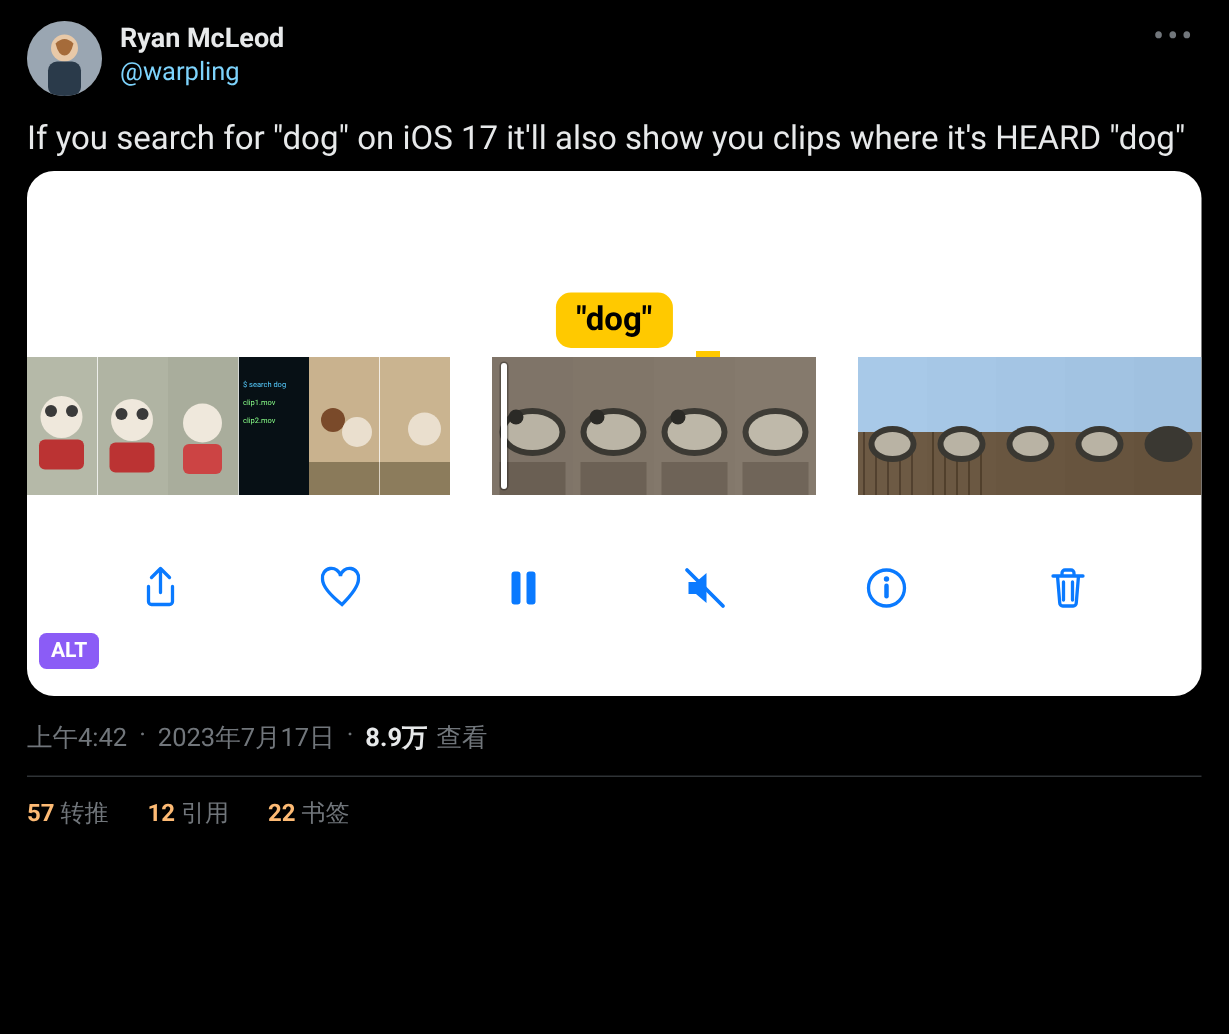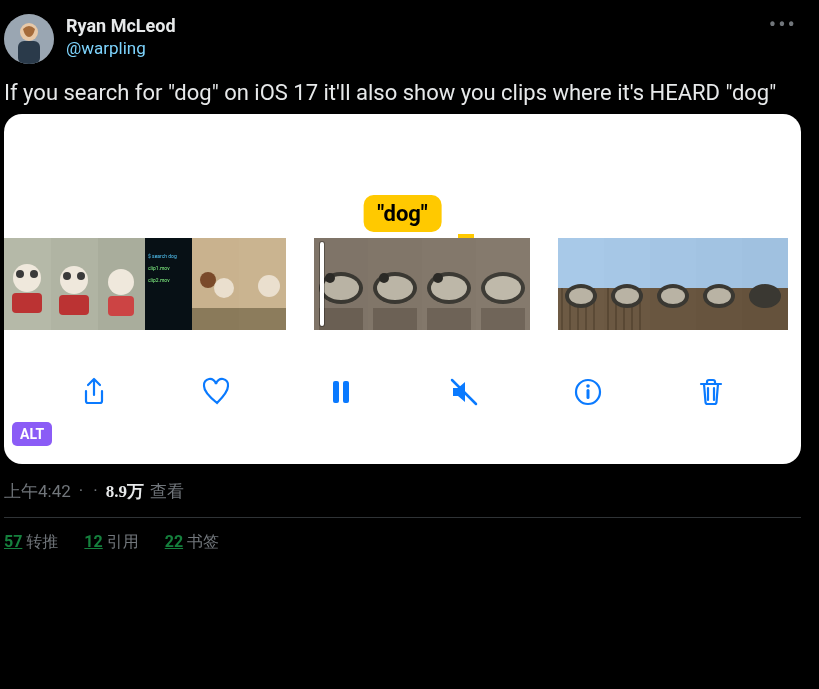"Ryan McLeod" .tweet { padding: 14px 18px 0 4px -> 14px 18px 0 18px }
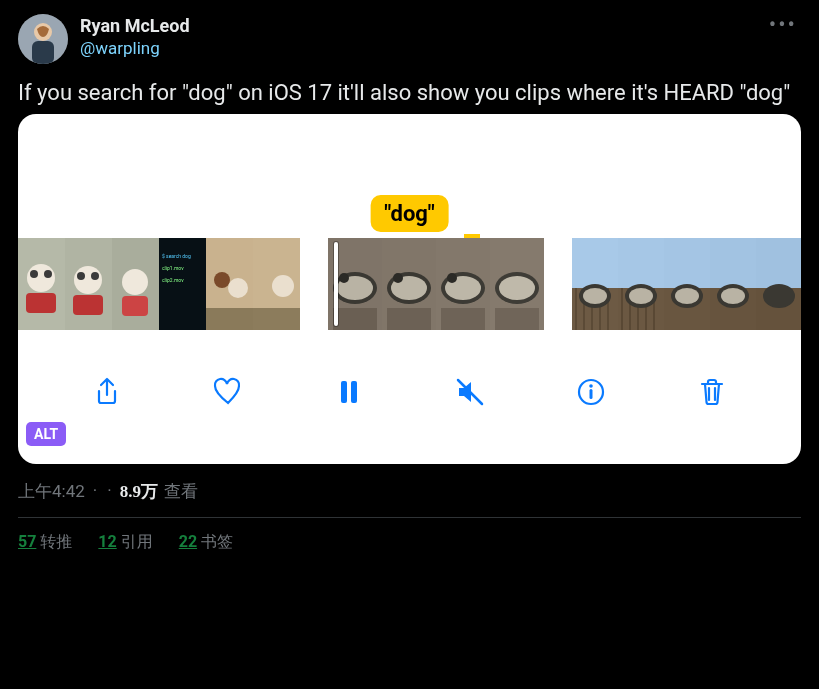"2023年7月17日" span { html: none -> <span>2023年7月17日</span> }
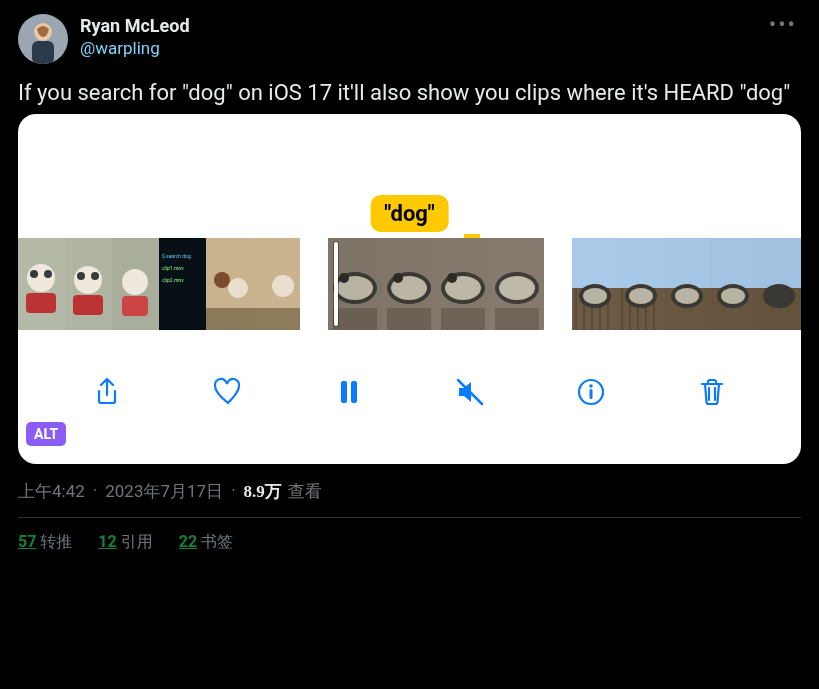"8.9万" .meta-row .views-num { font-family: Liberation Serif, serif -> none }
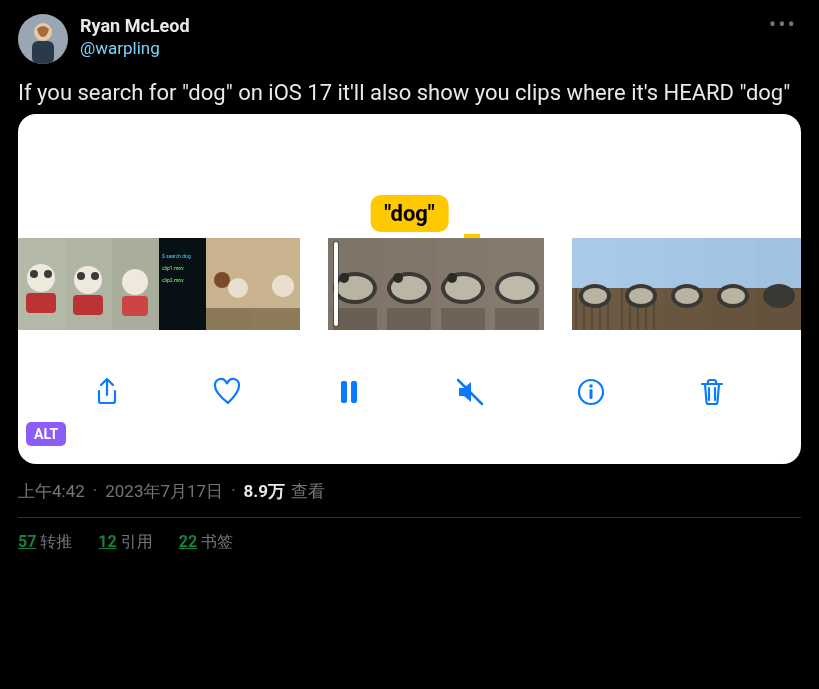"57" .stats span.num { color: #15803d -> #fdba74; text-decoration: underline -> none }
